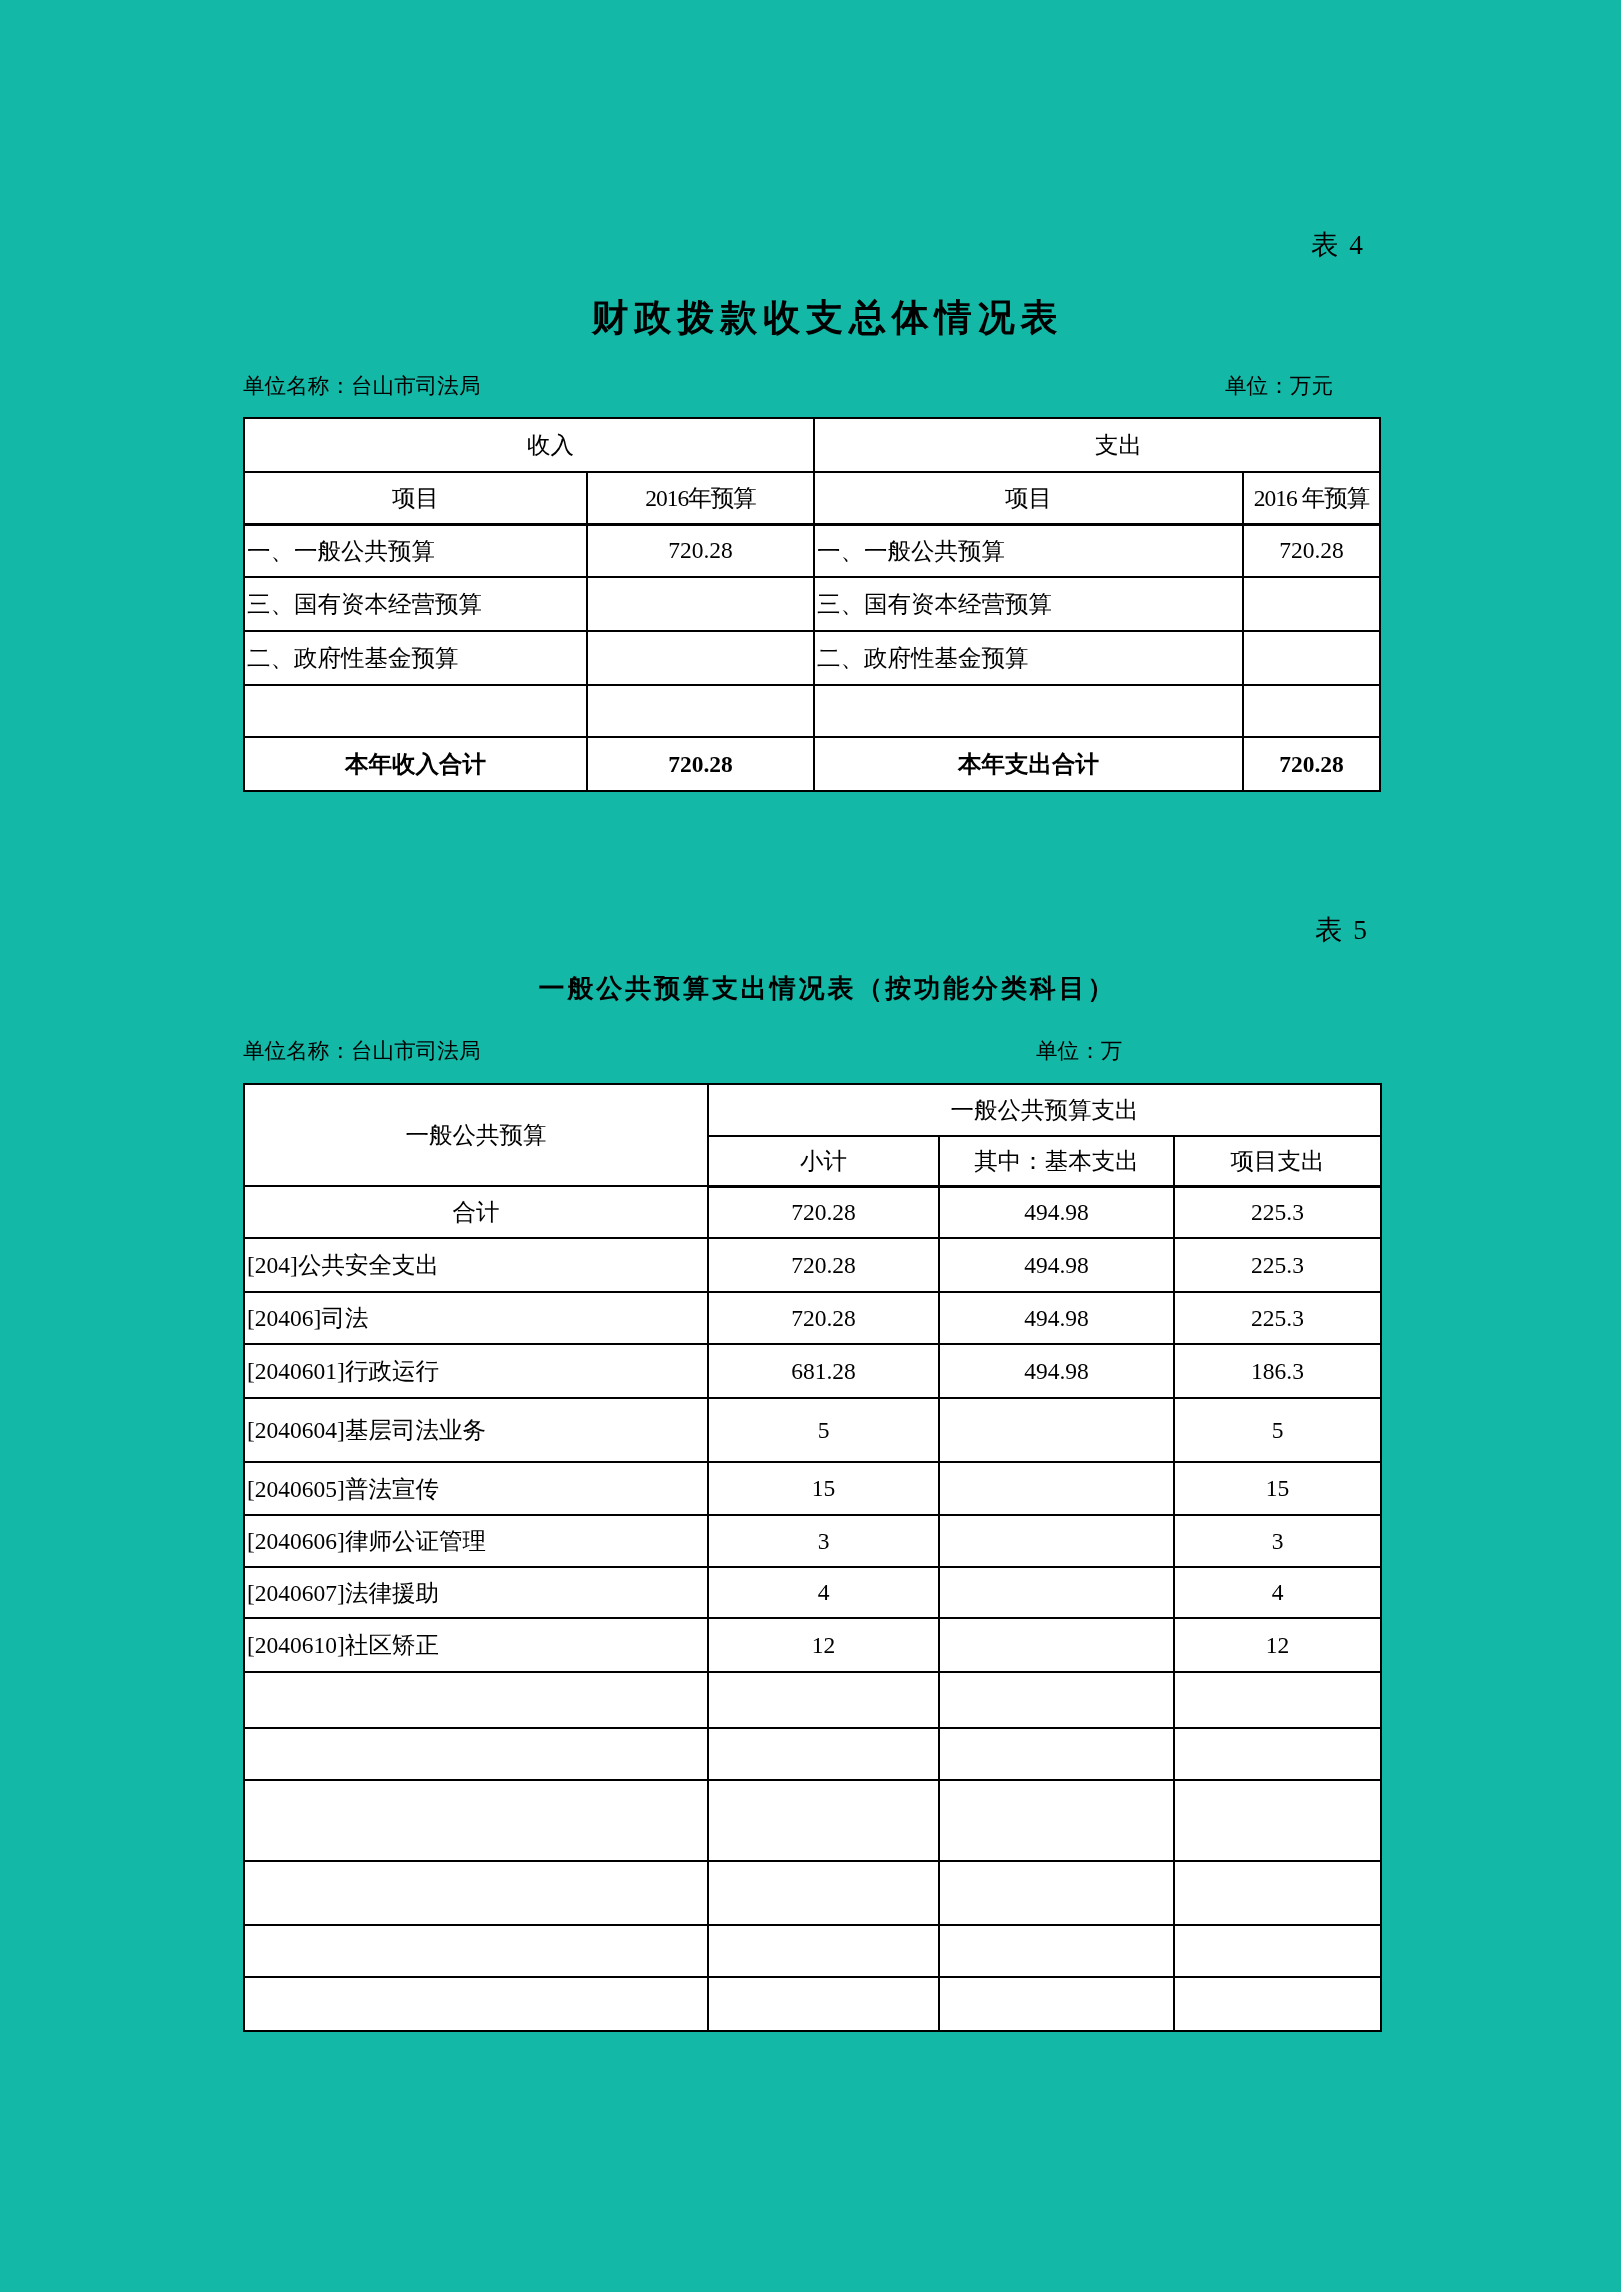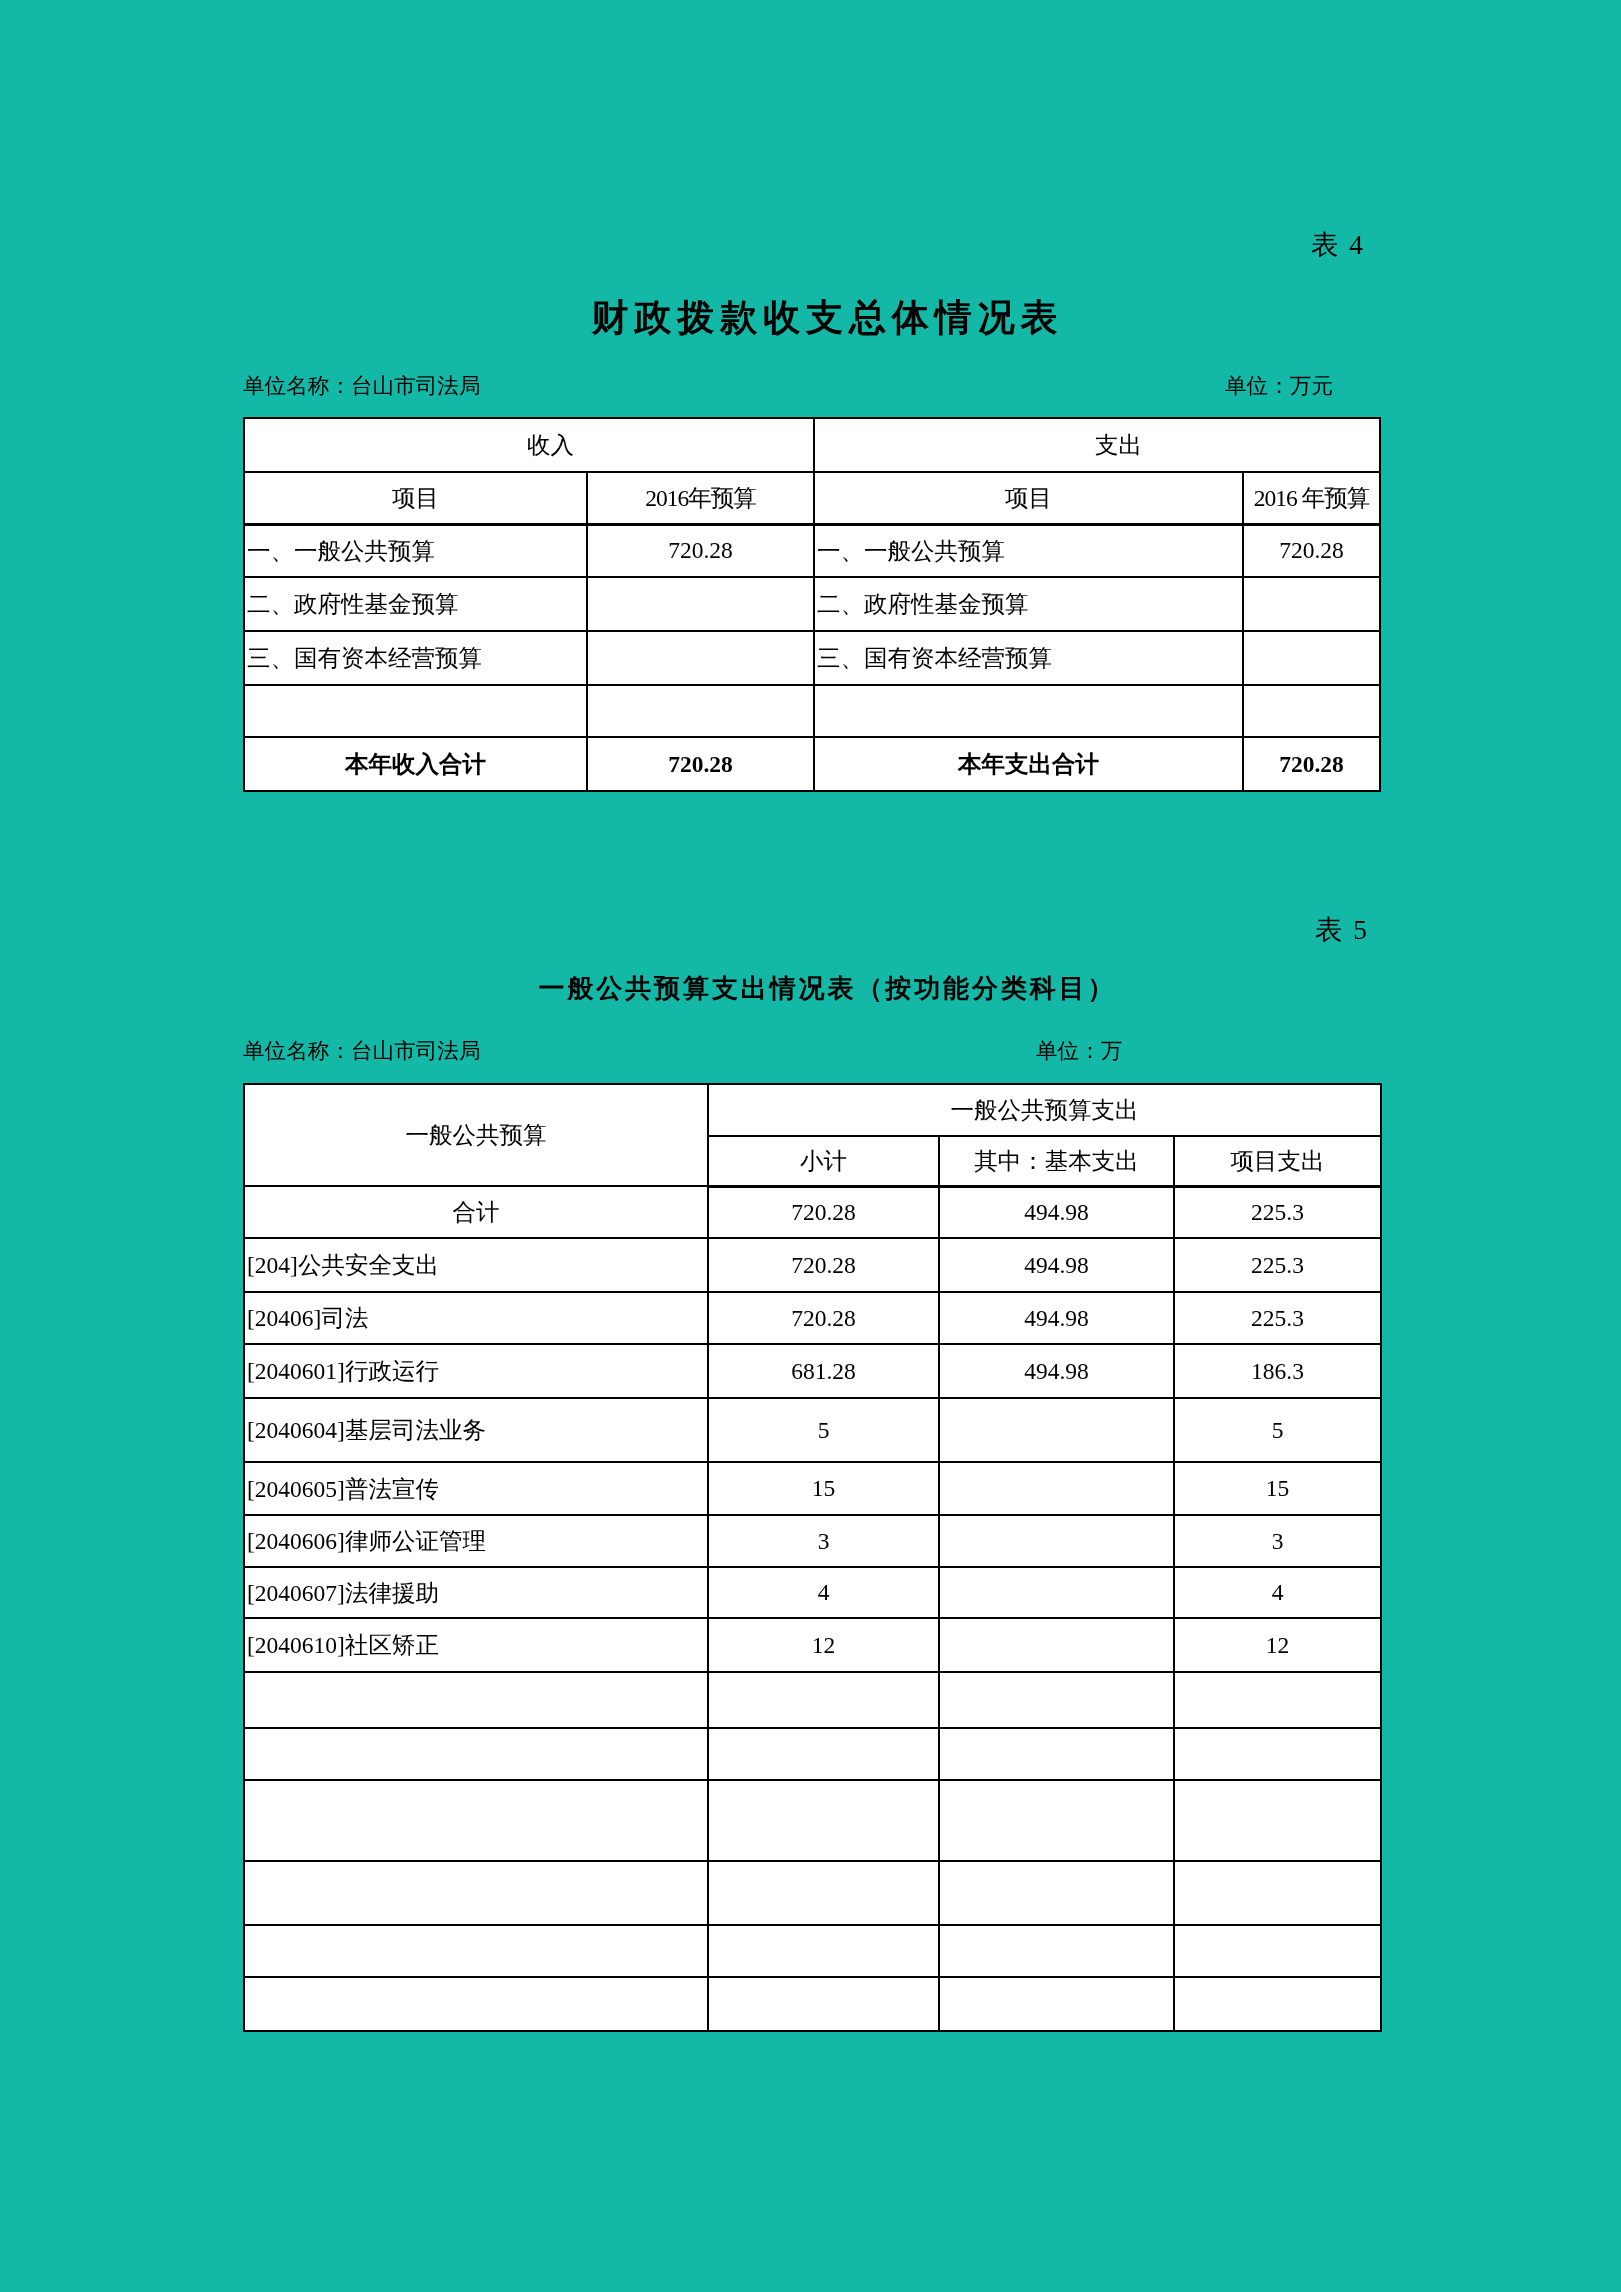"二、政府性基金预算" tr.rh55 { order: before "三、国有资本经营预算" -> after "三、国有资本经营预算" }
